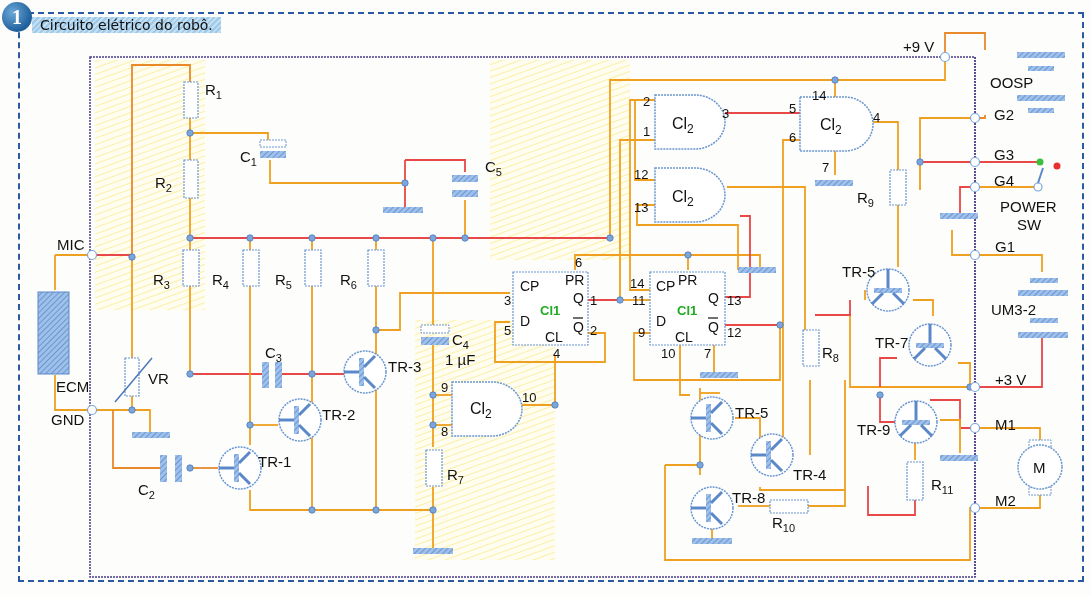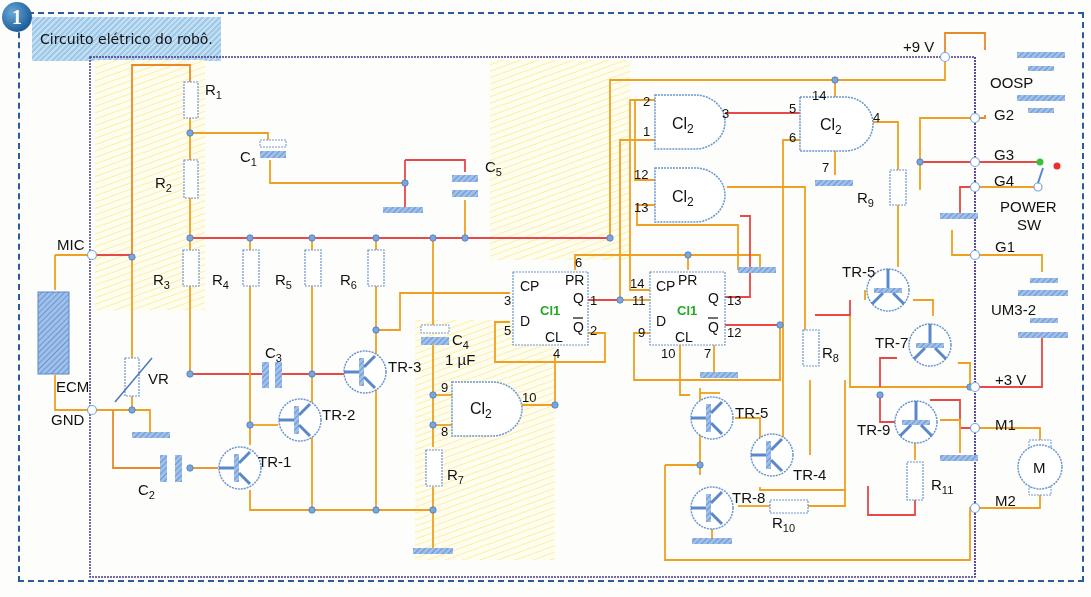"Circuito elétrico do robô." .title-box { padding: 14px 8px -> 0 8px }
